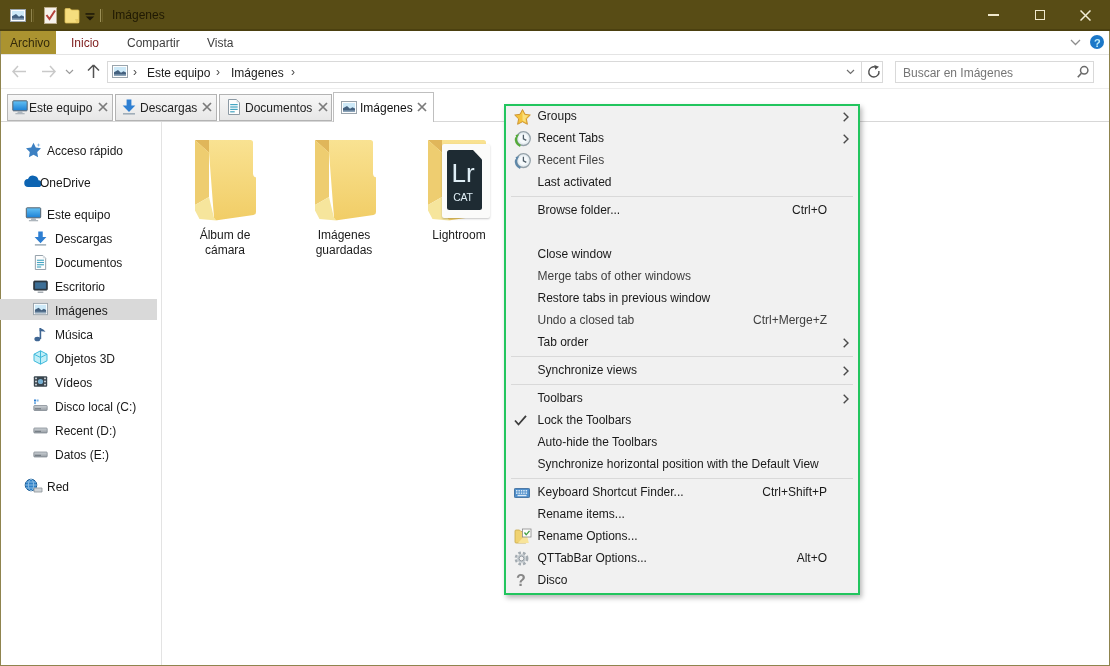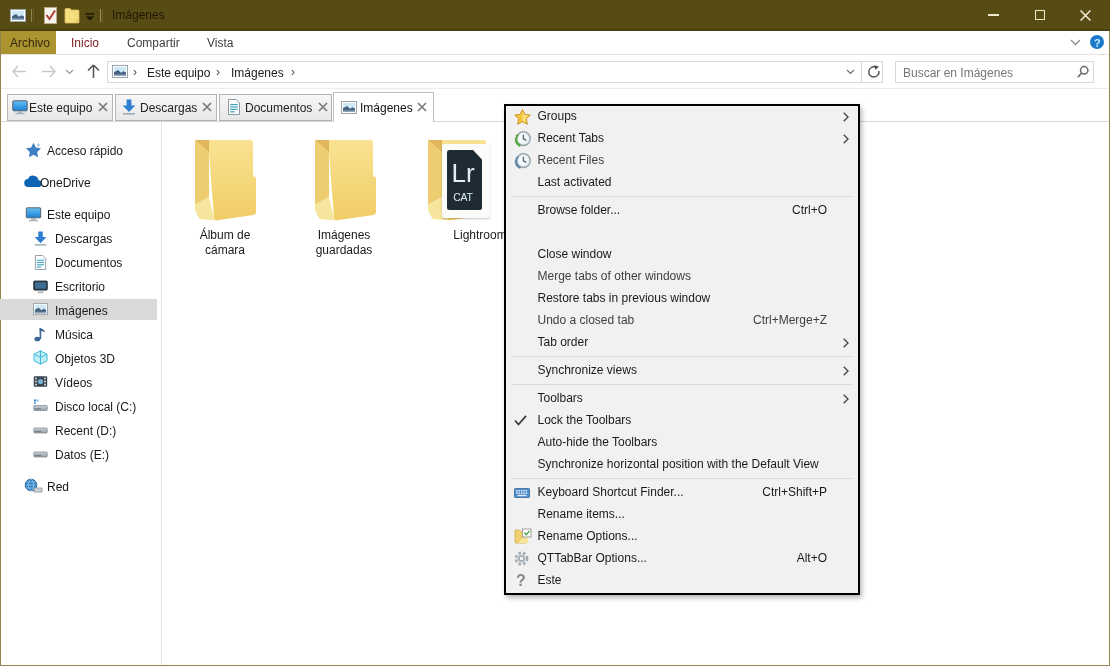"Groups" div.ab { border: 2px solid #000000 -> 2px solid #22c55e }
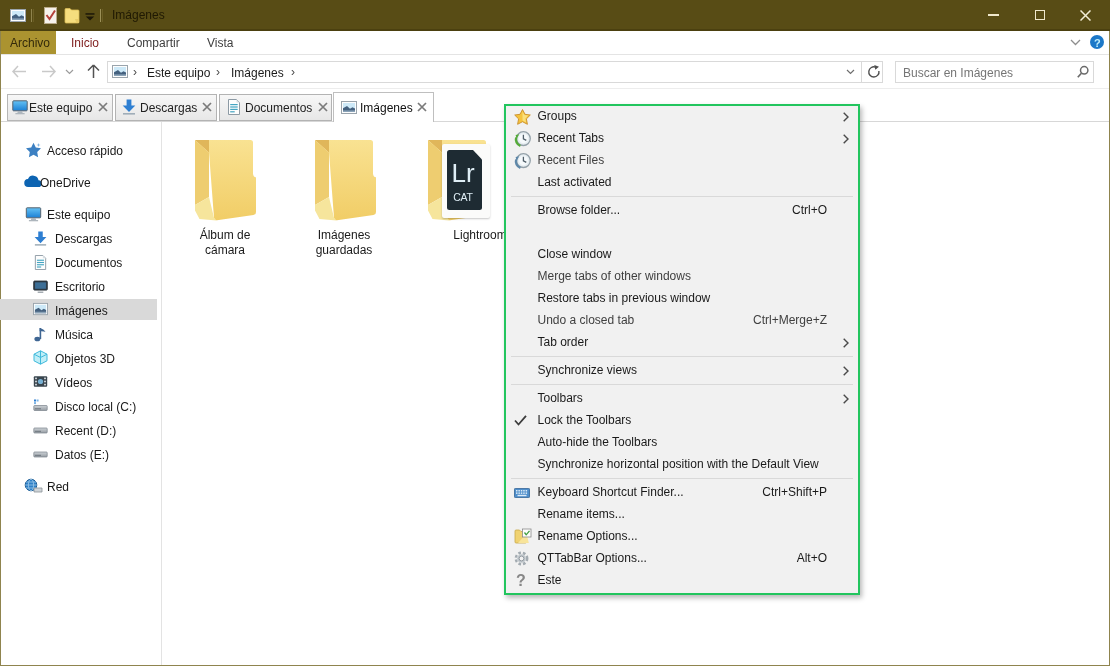"Lightroom" div.txt { left: 480px -> 459px }
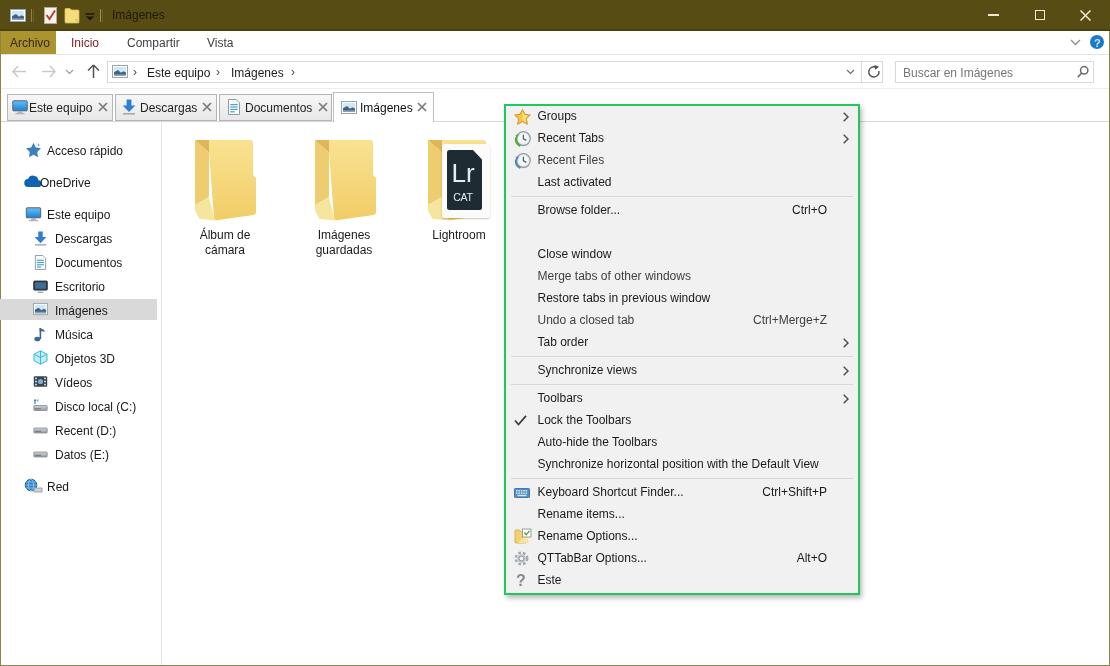"Este" span.lb { text: Este -> Disco }
